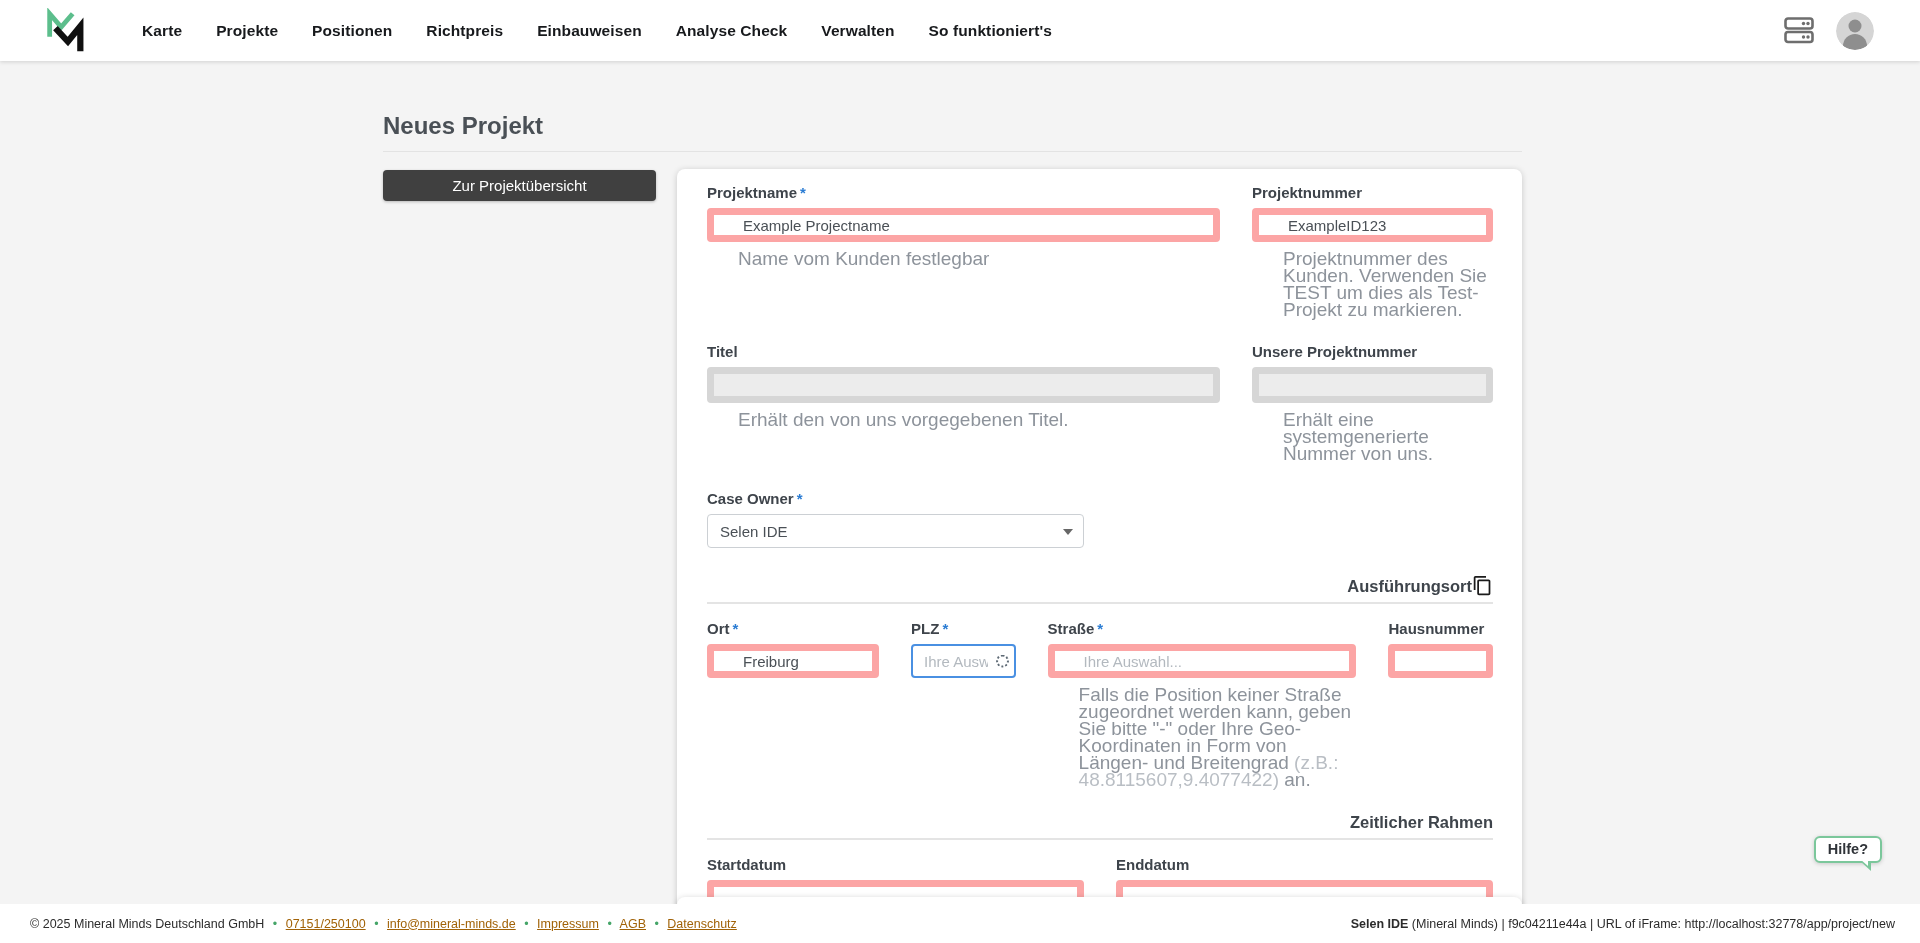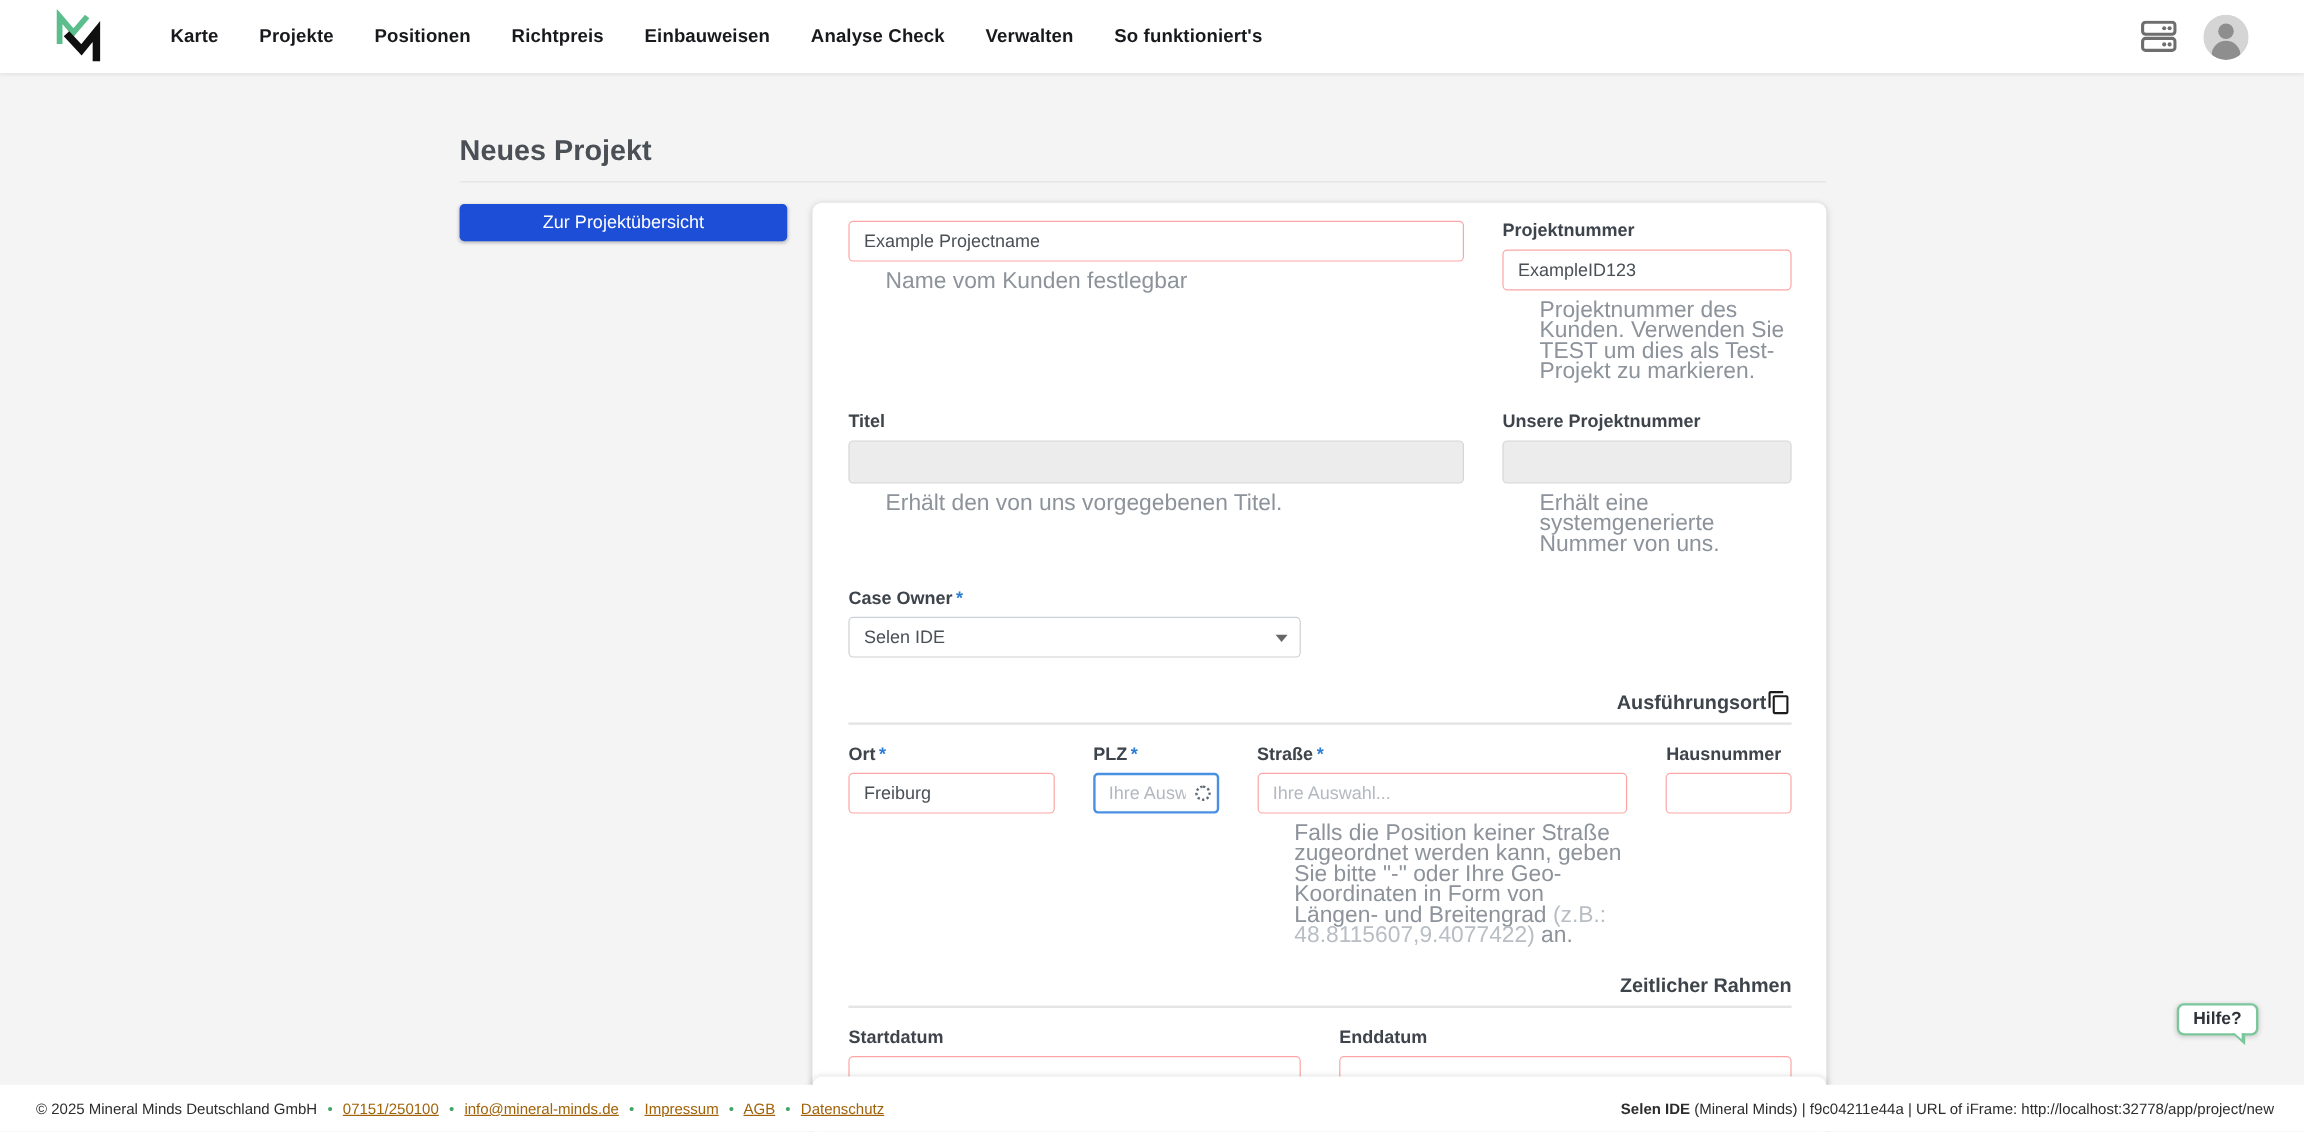"Zur Projektübersicht" .back-btn { background: #1d4ed8 -> #404040 }
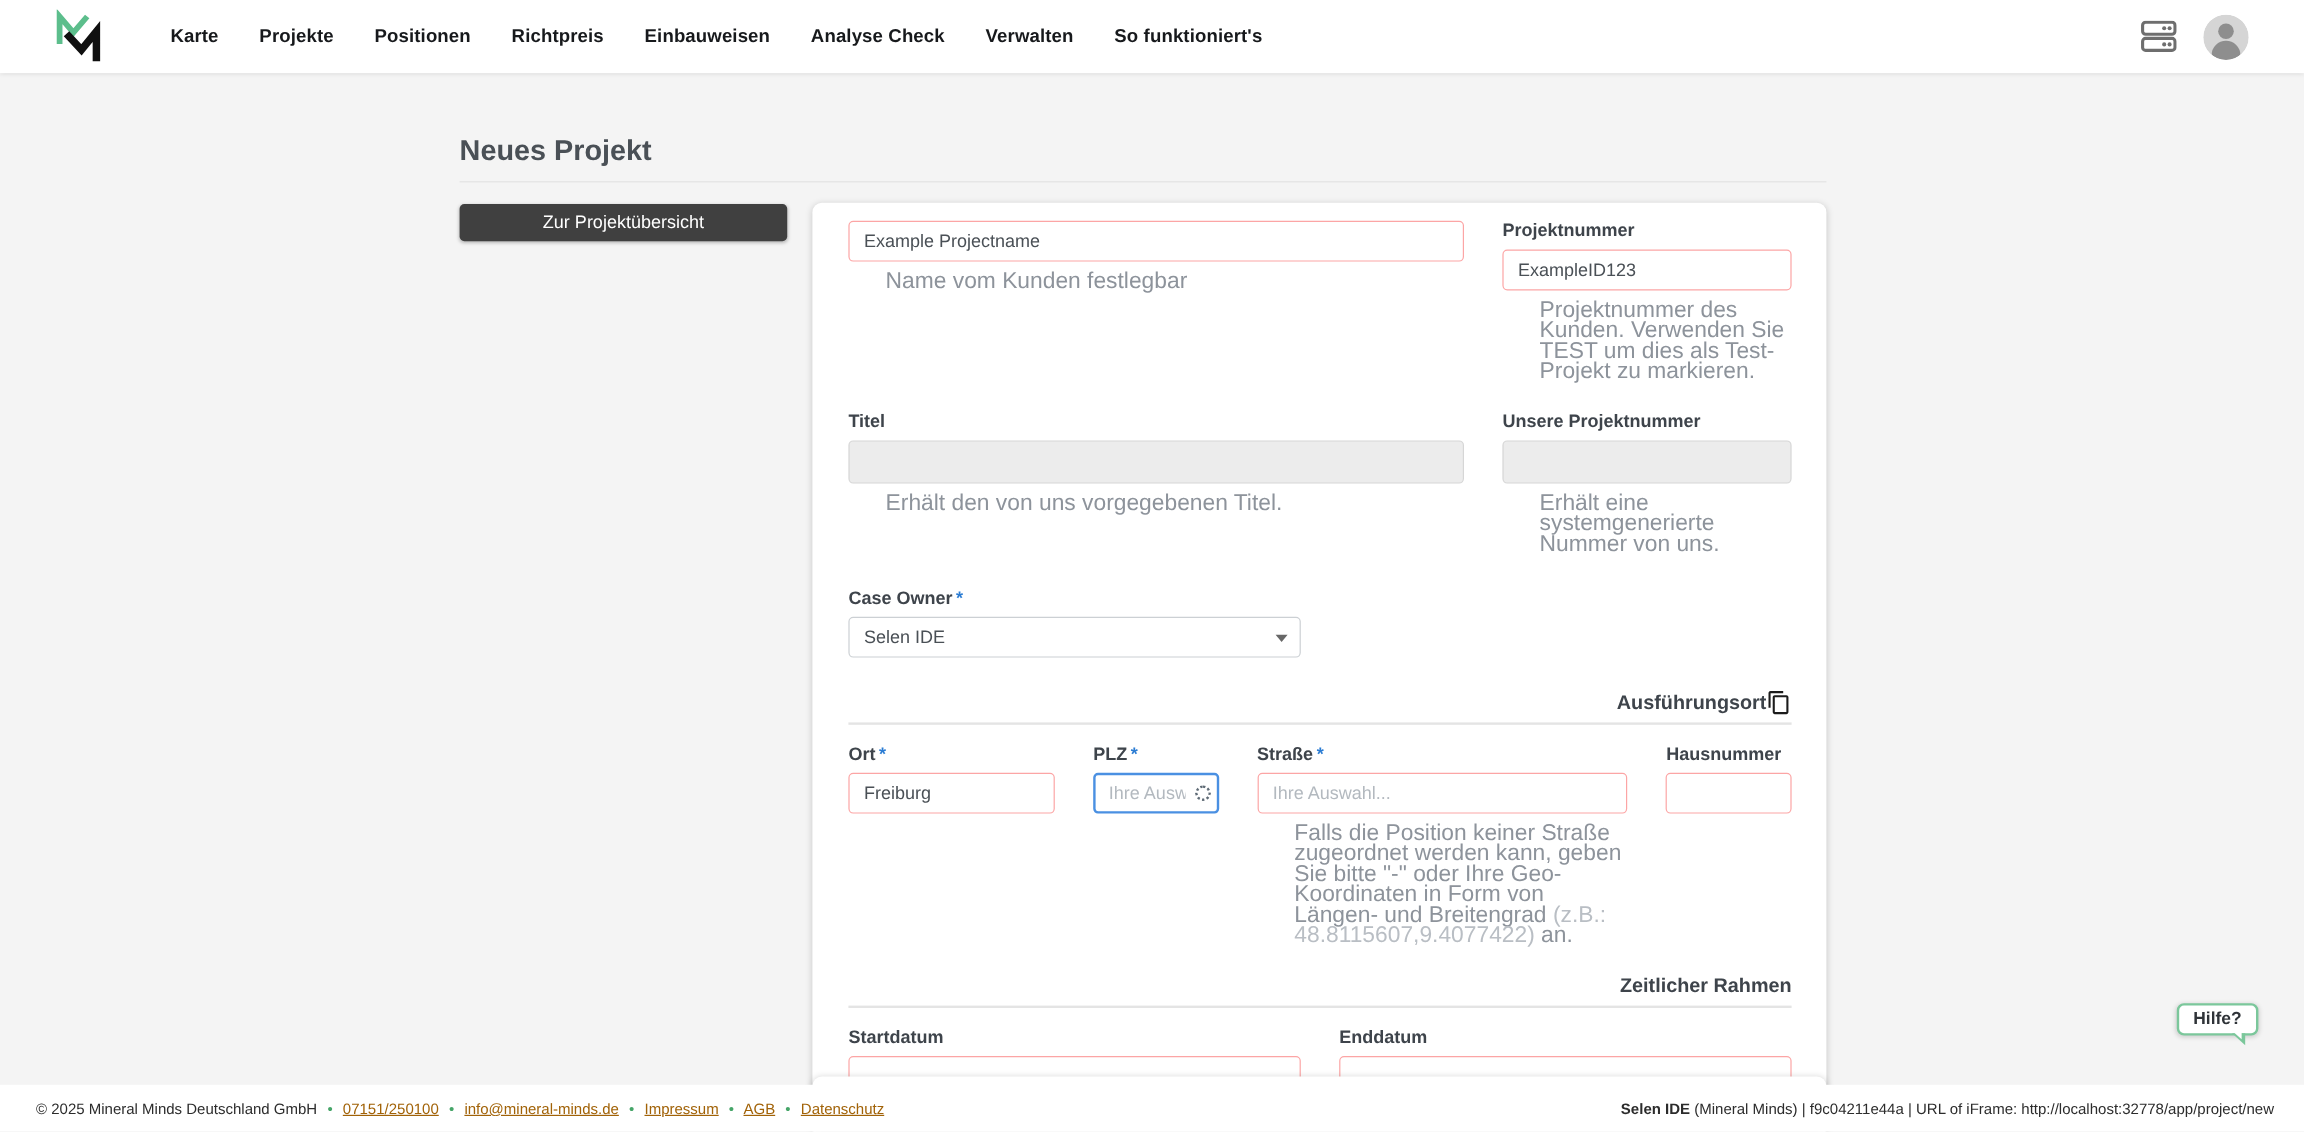"Projektname *" label { html: none -> <label><span>Projektname</span><span>*</span></label> }
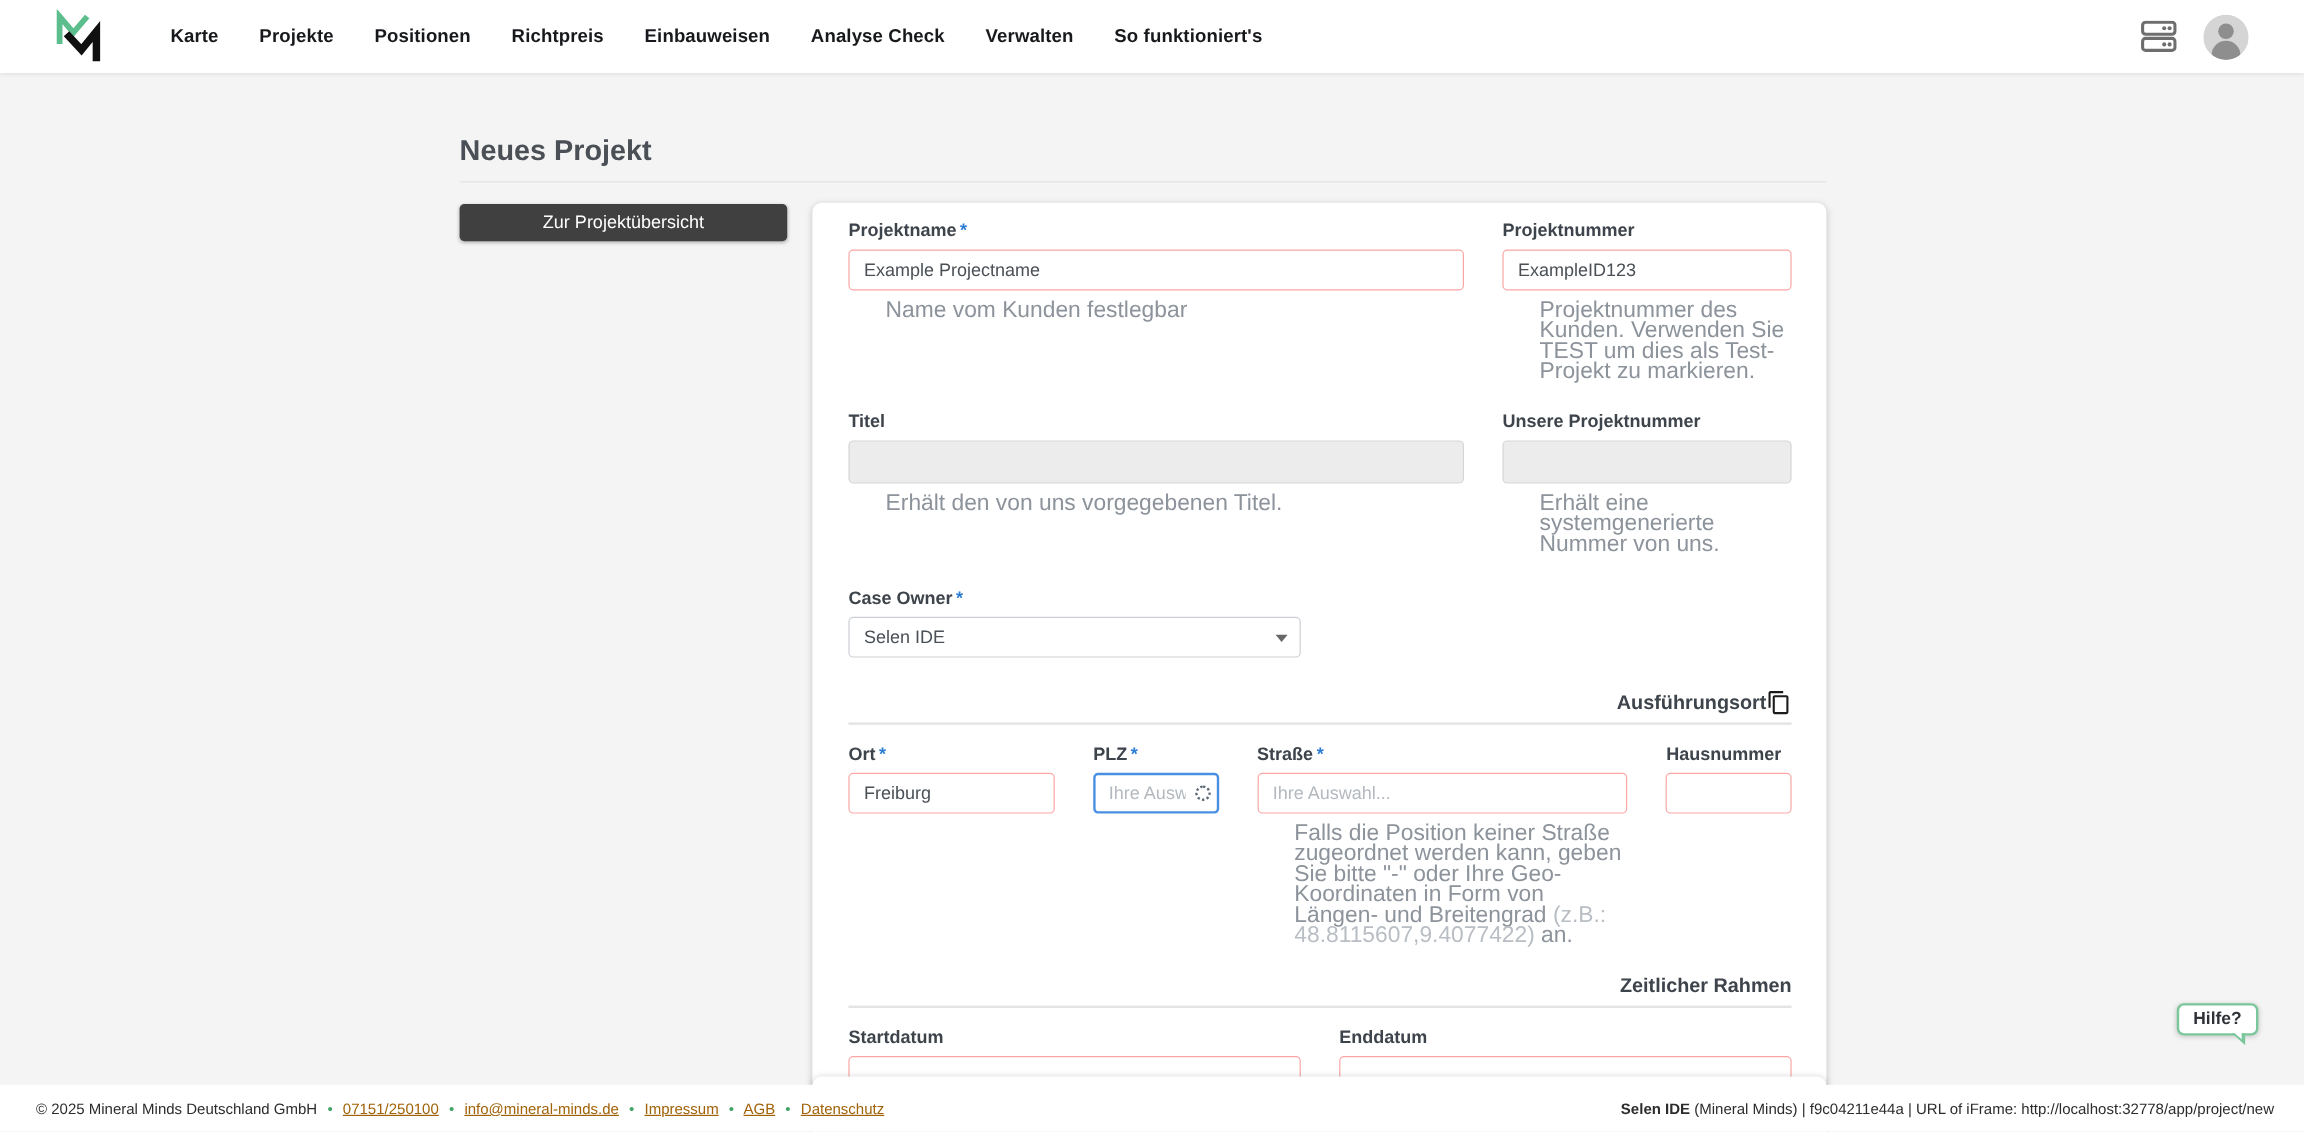"Example Projectname" .tbox { border: 1px solid #fca5a5 -> 7px solid #fca5a5; padding: 0 12px -> 0 29px }
